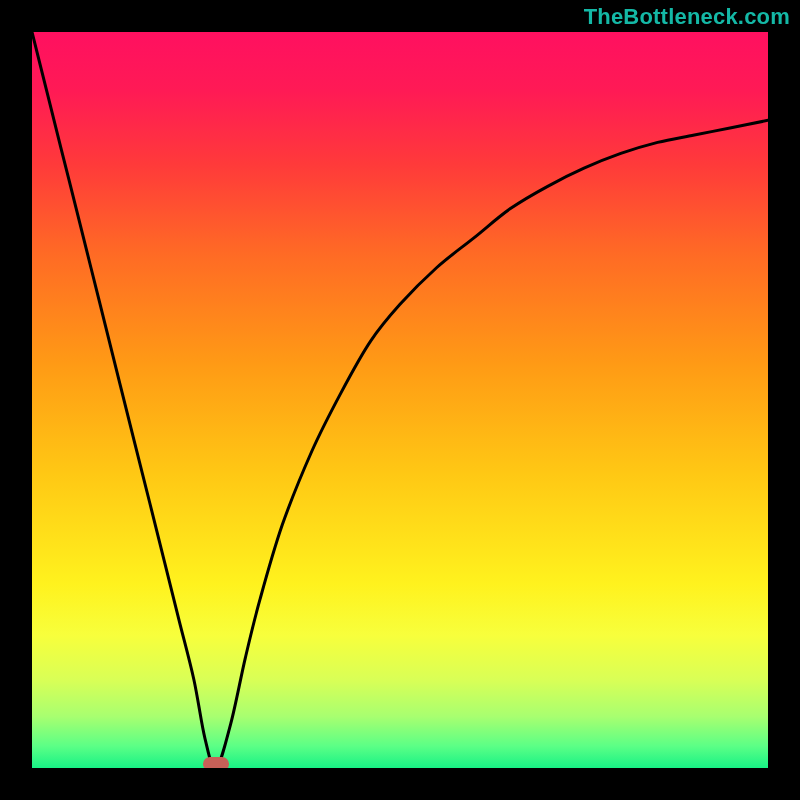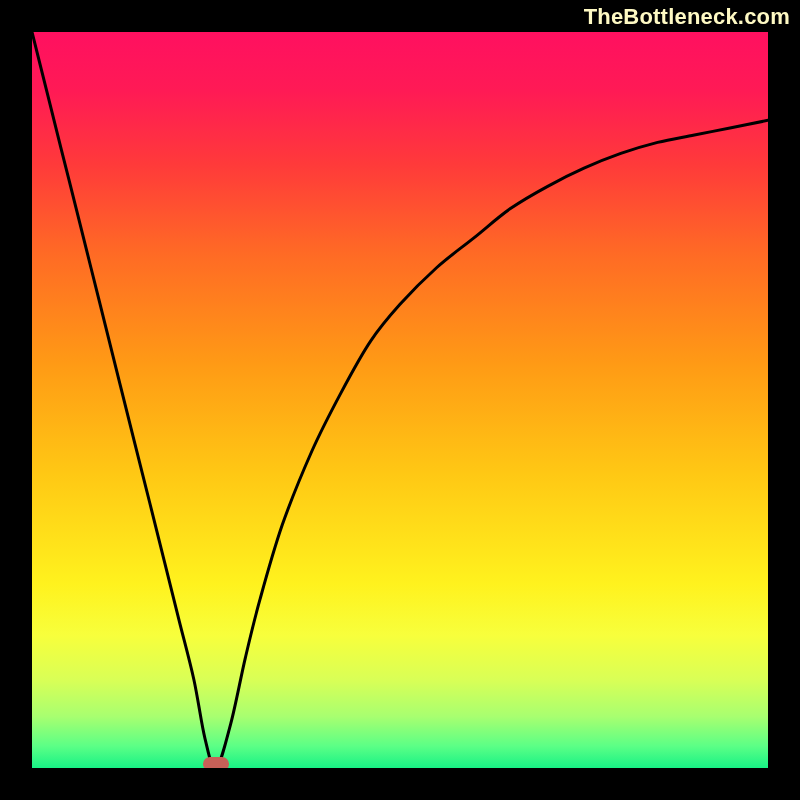"TheBottleneck.com" .watermark { color: #fef9c3 -> #14b8a6 }
